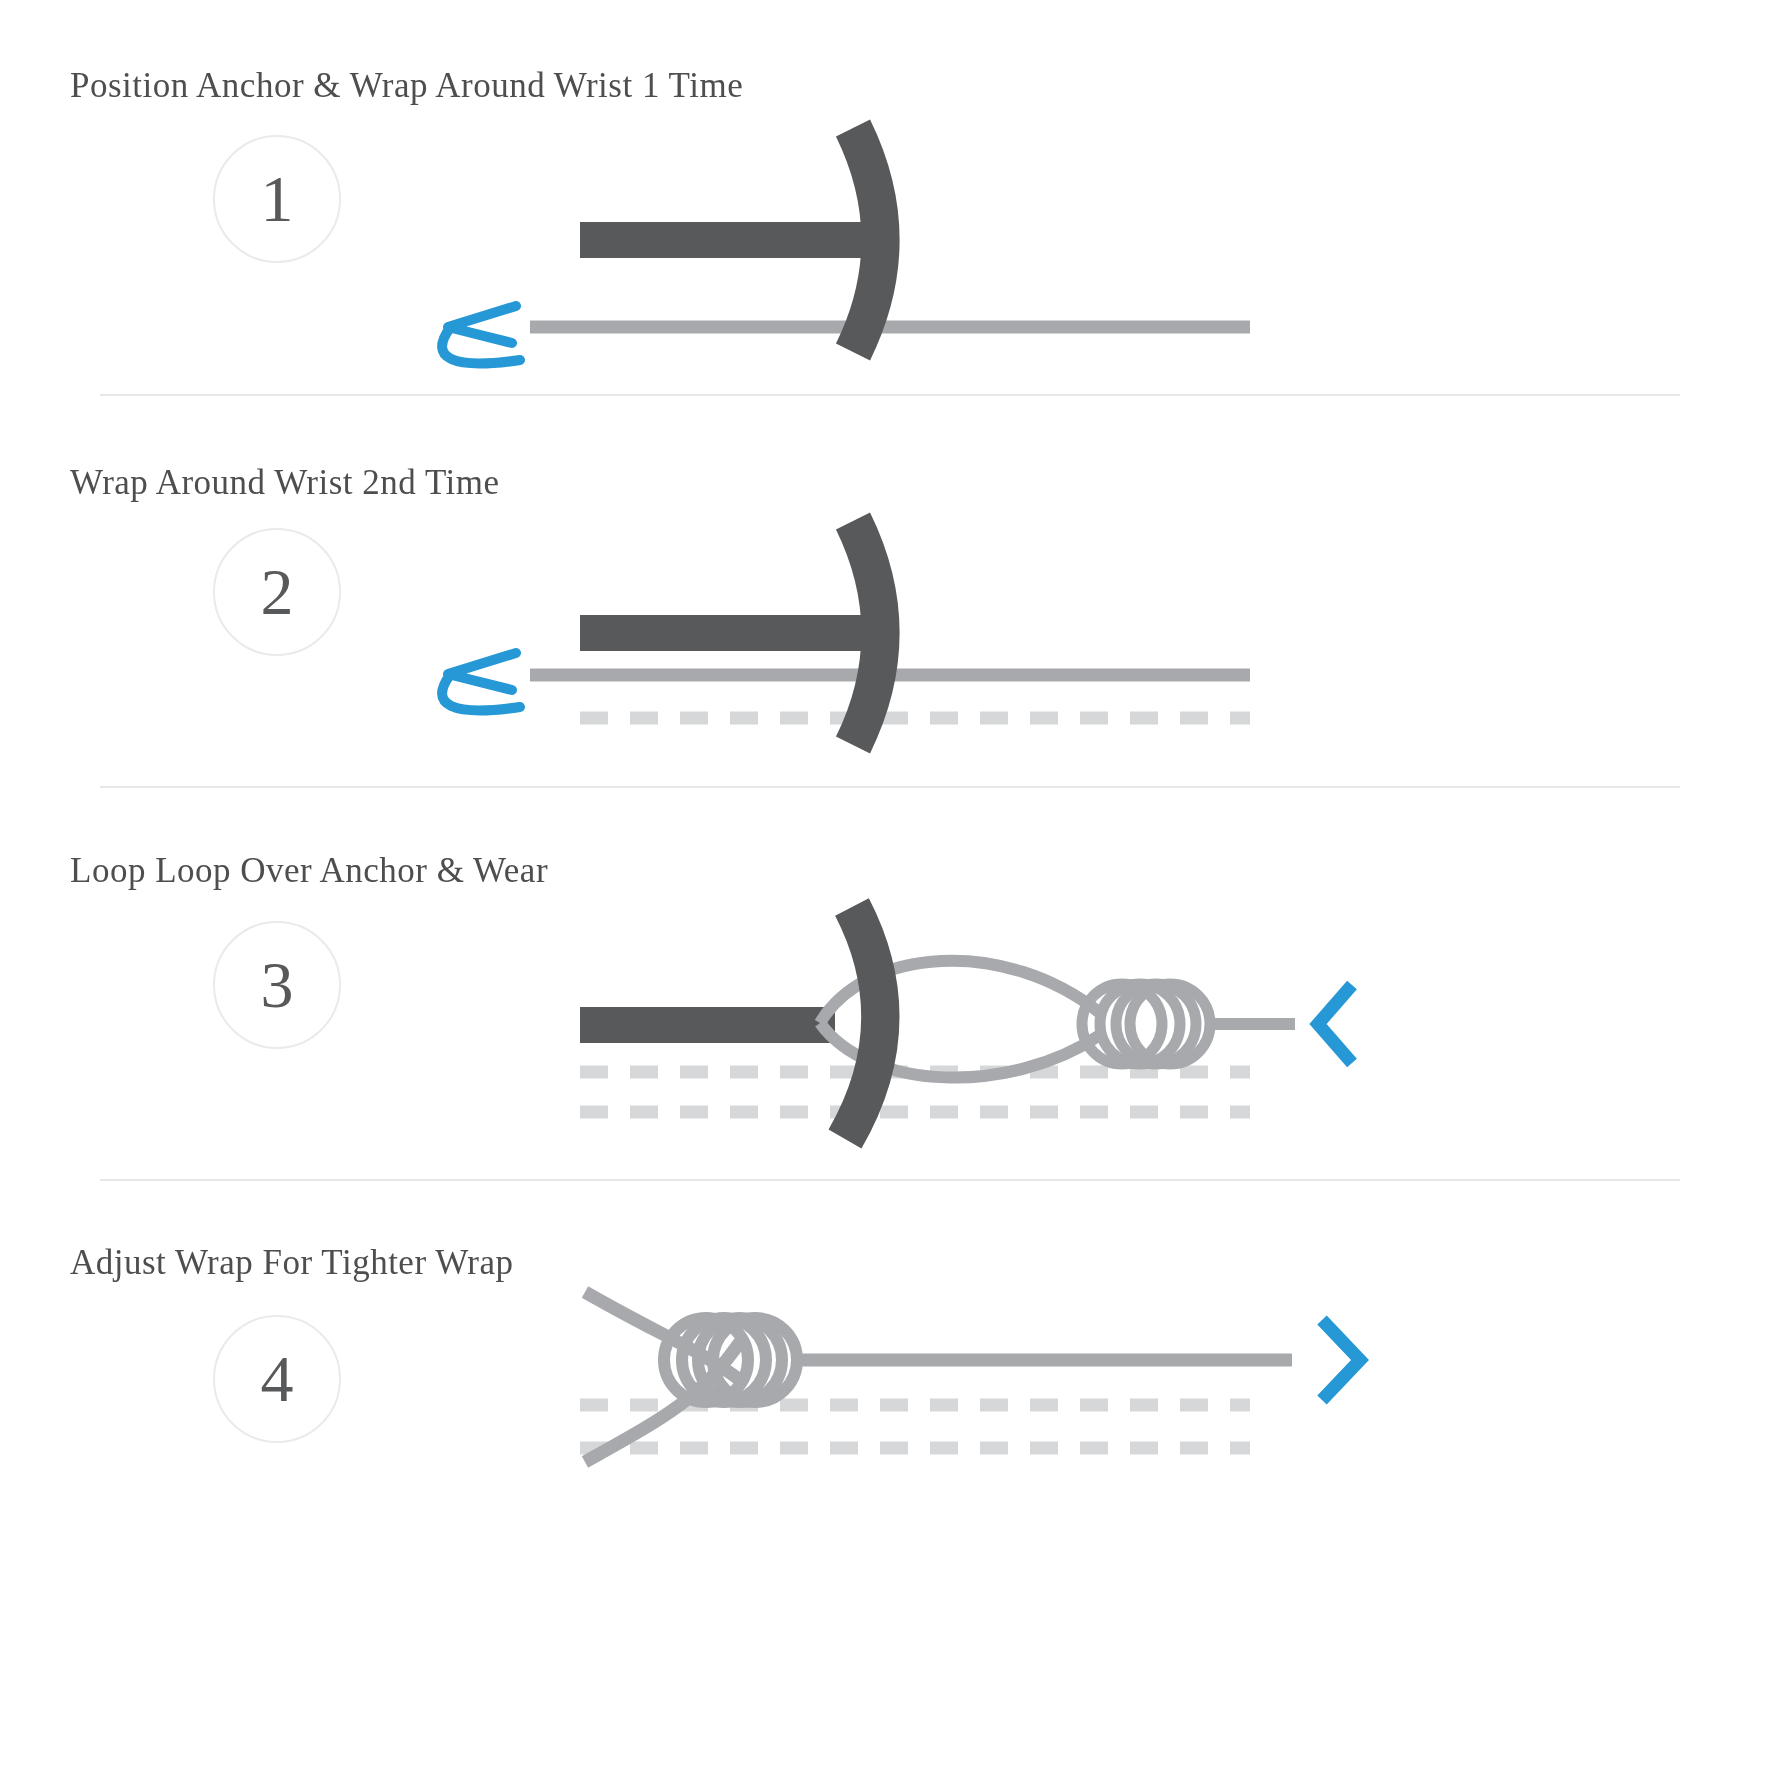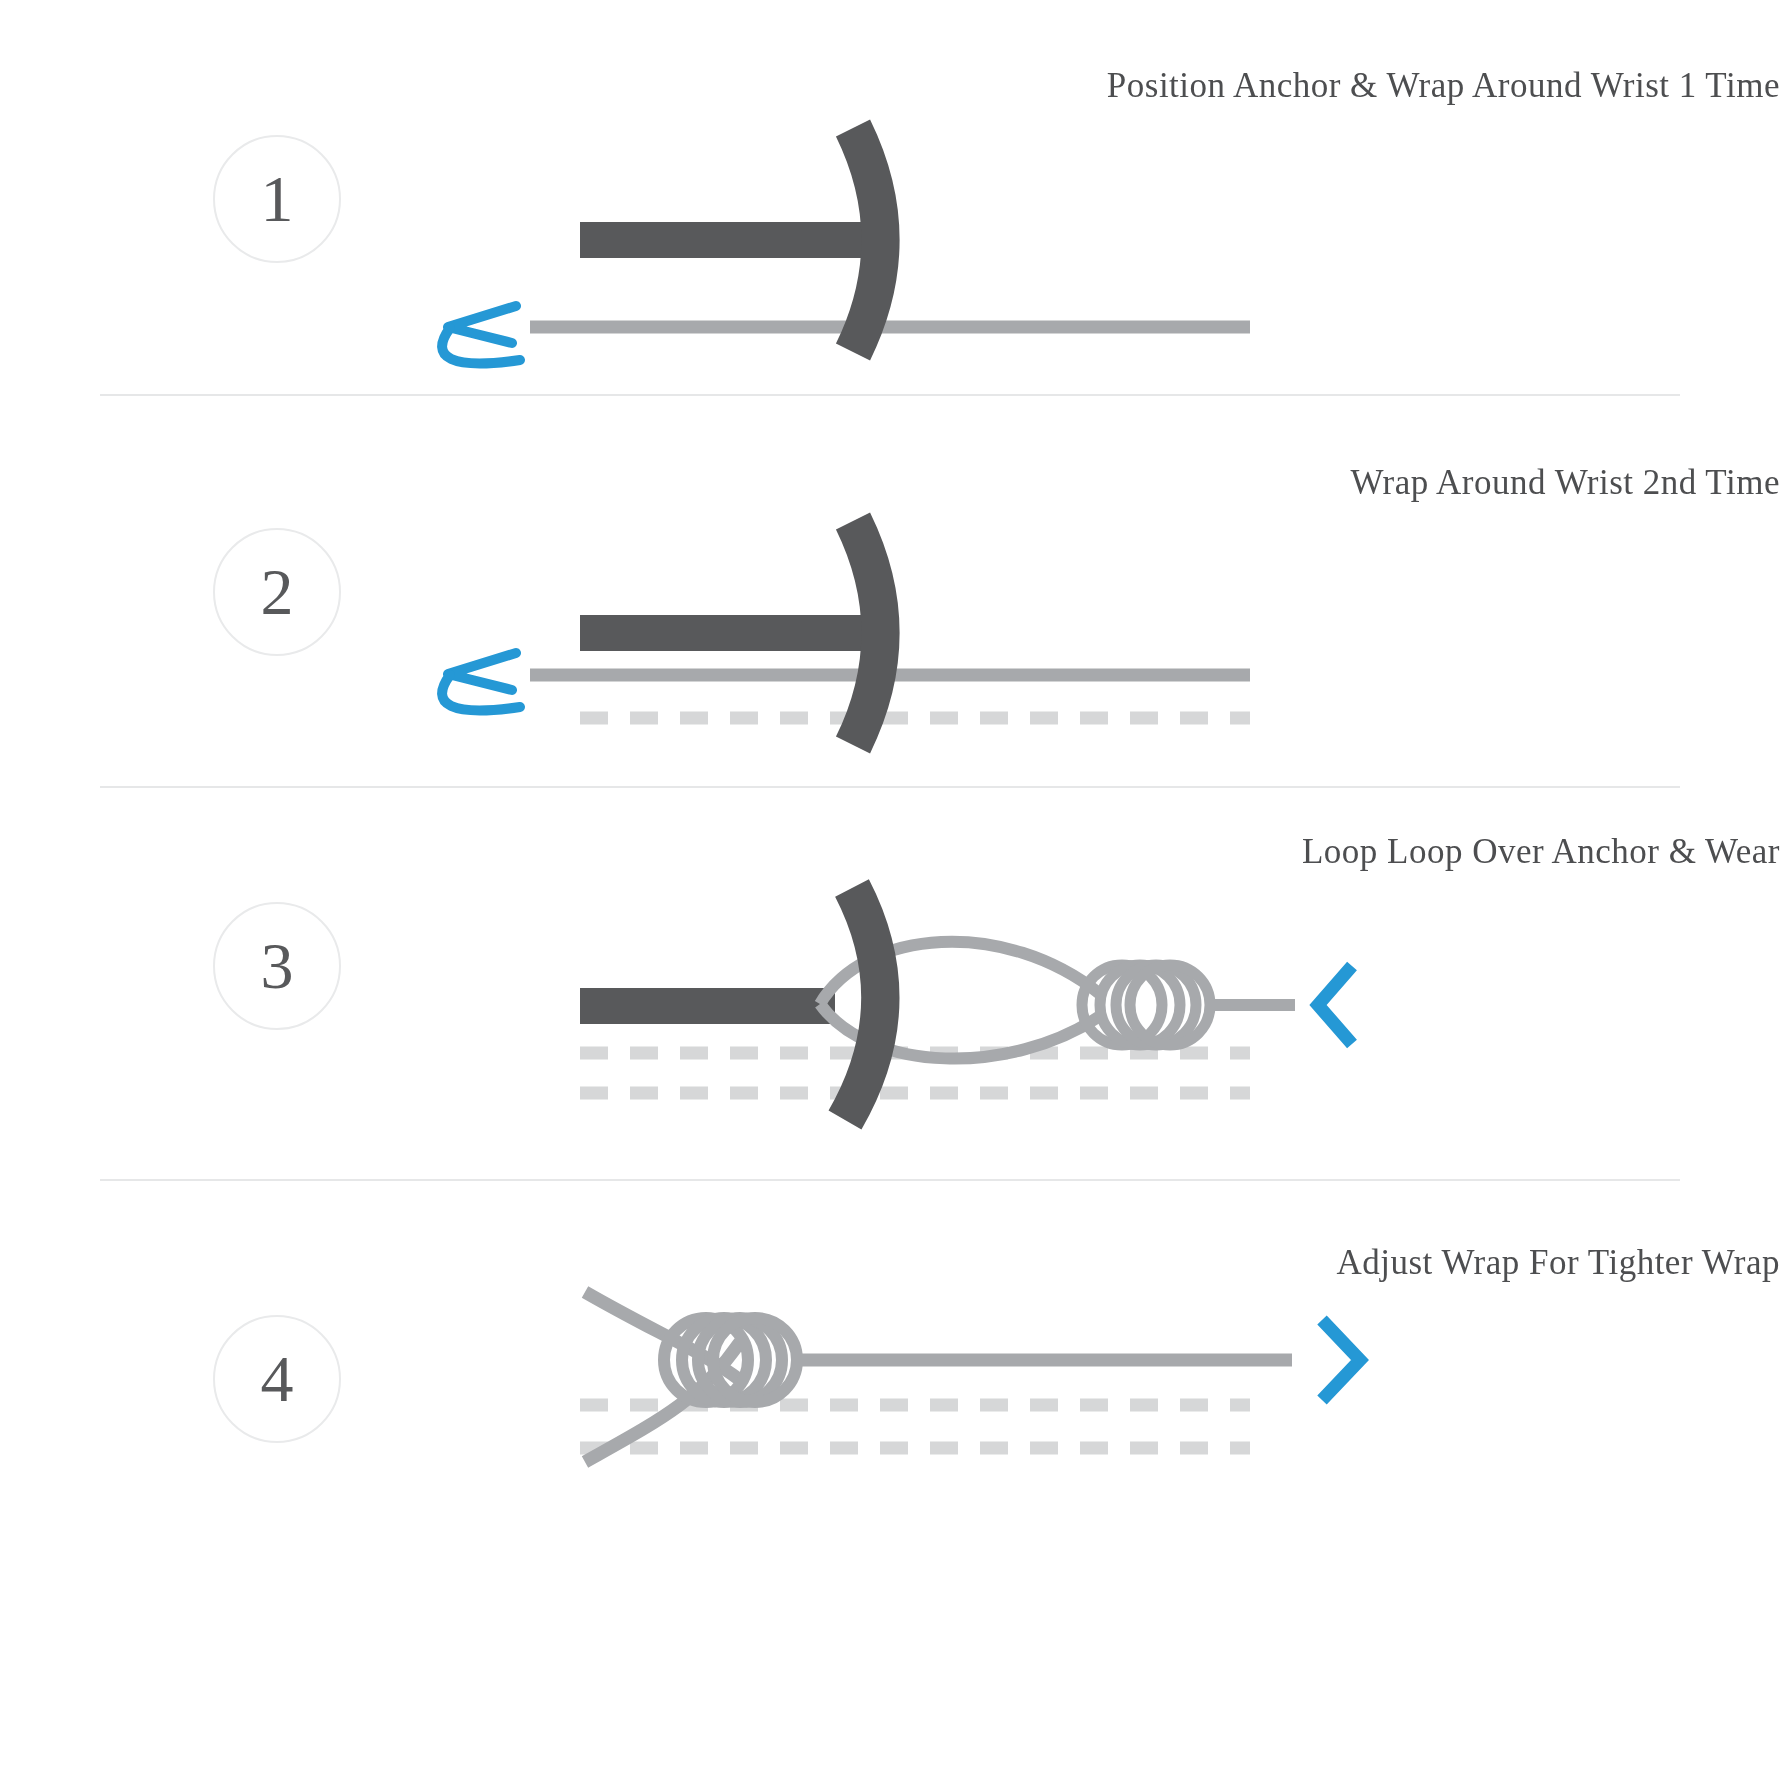"Position Anchor & Wrap Around" .step-title { text-align: right -> left }
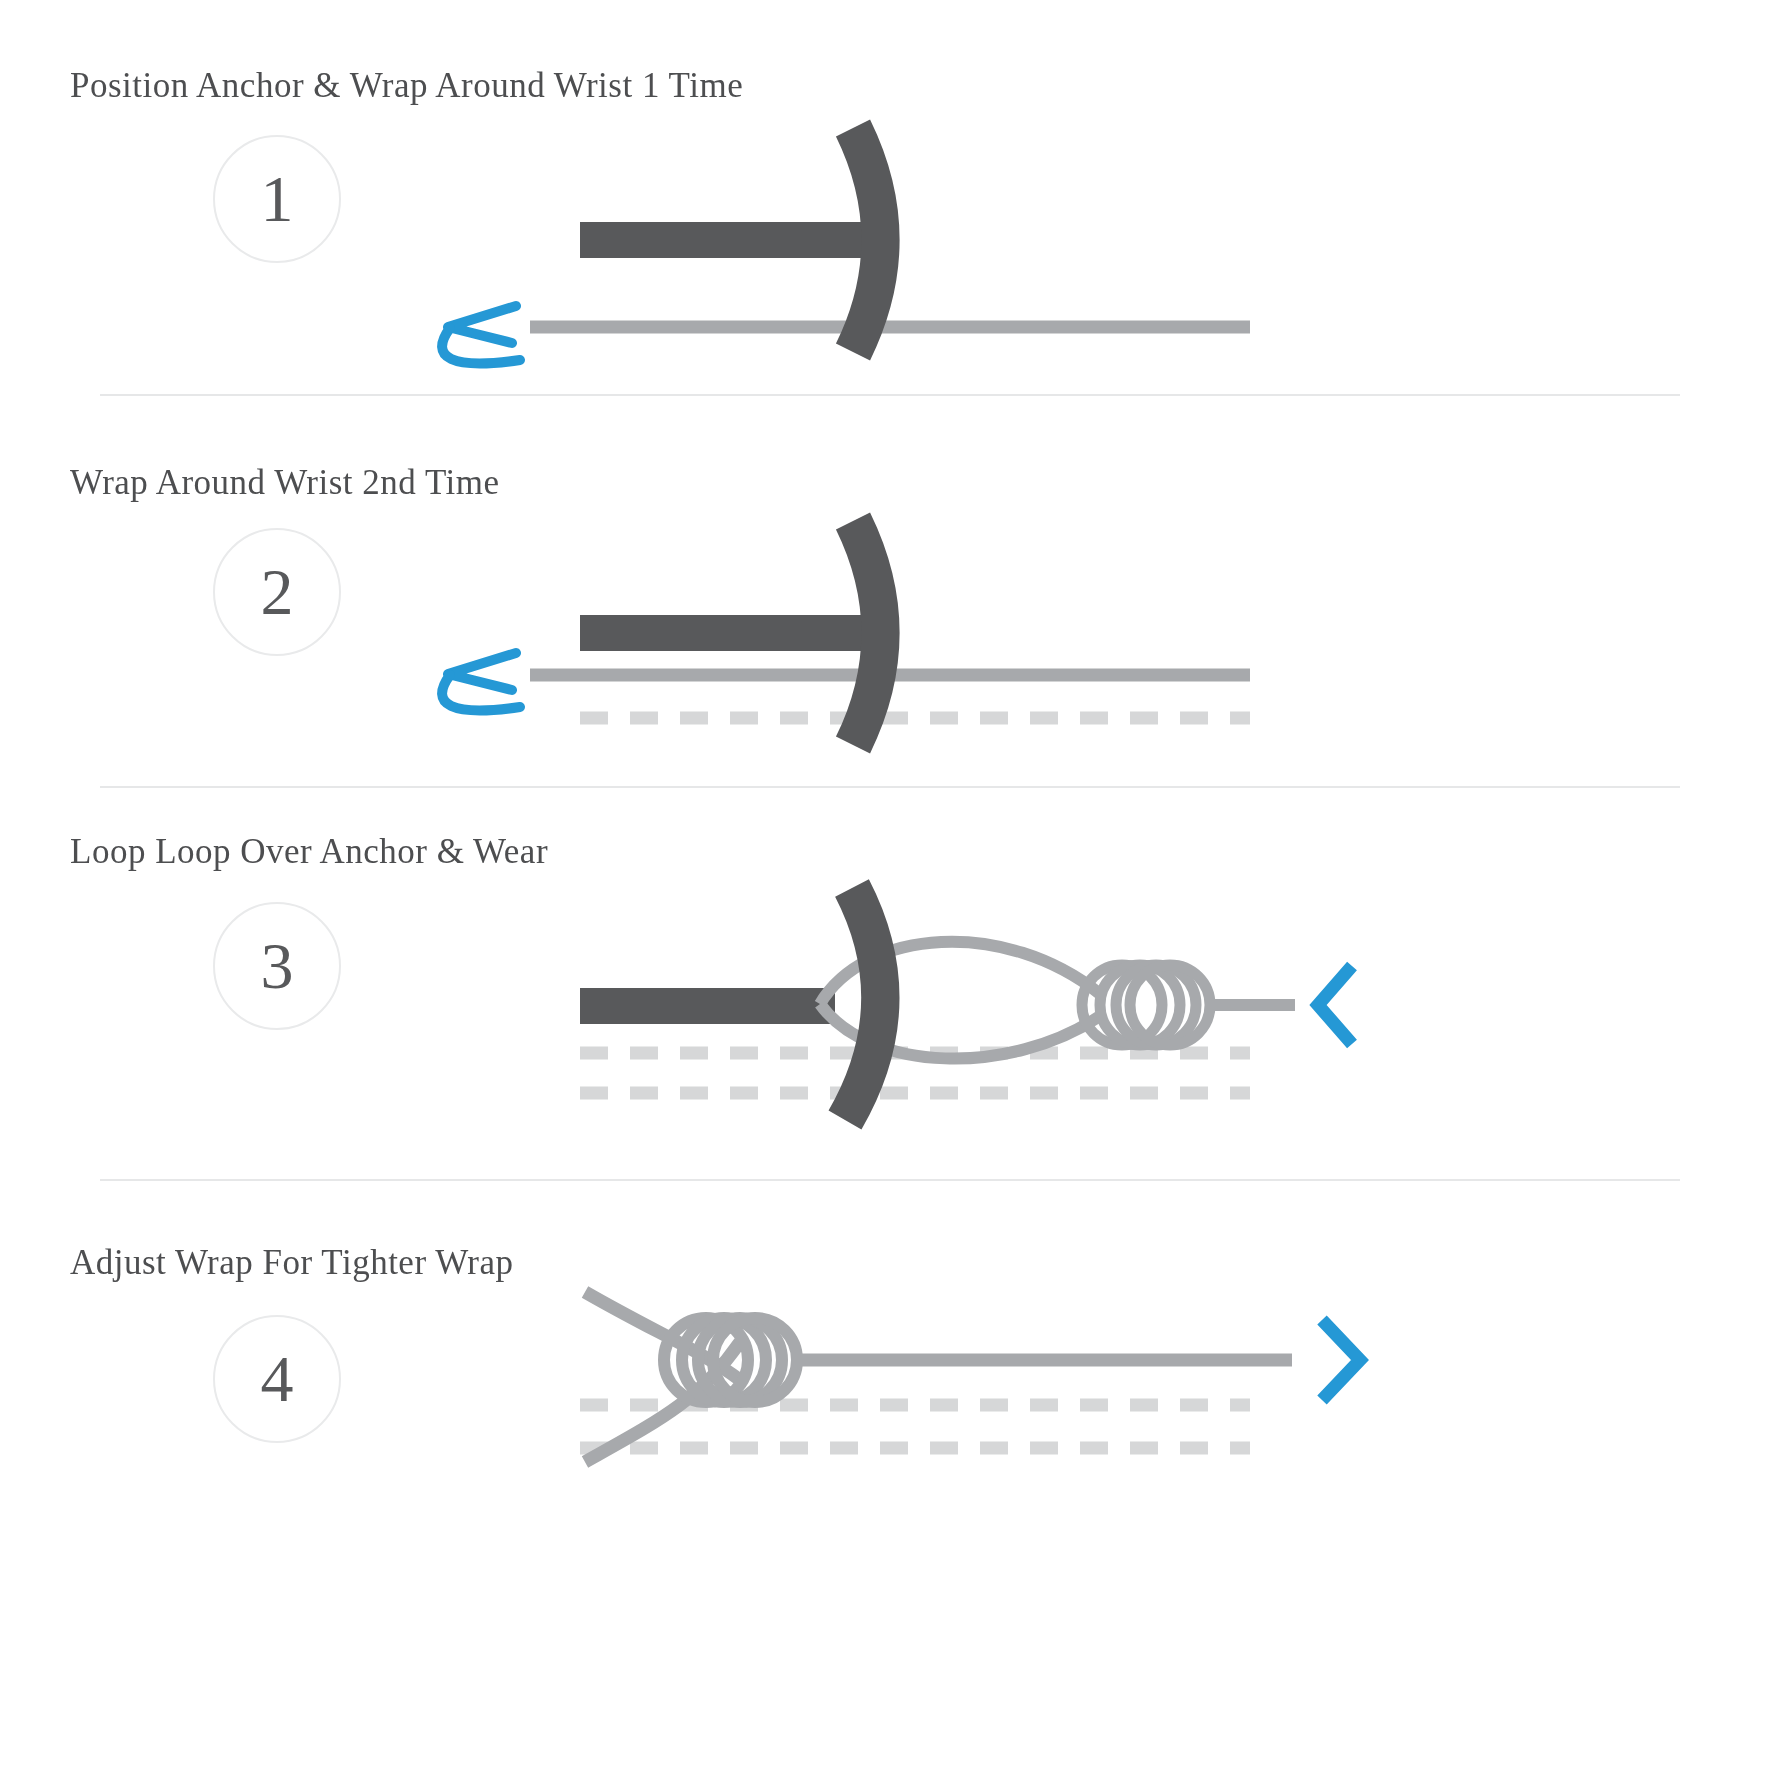"Loop Loop Over Anchor &" div.section { top: 768px -> 787px }
